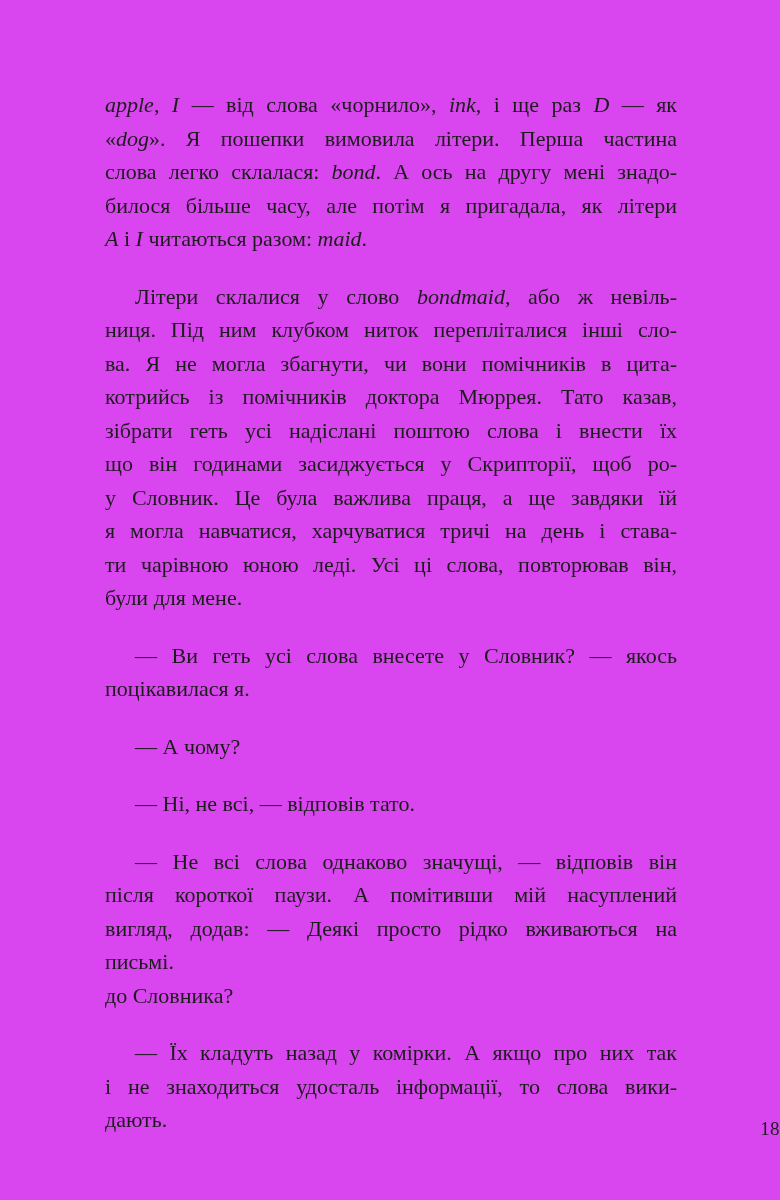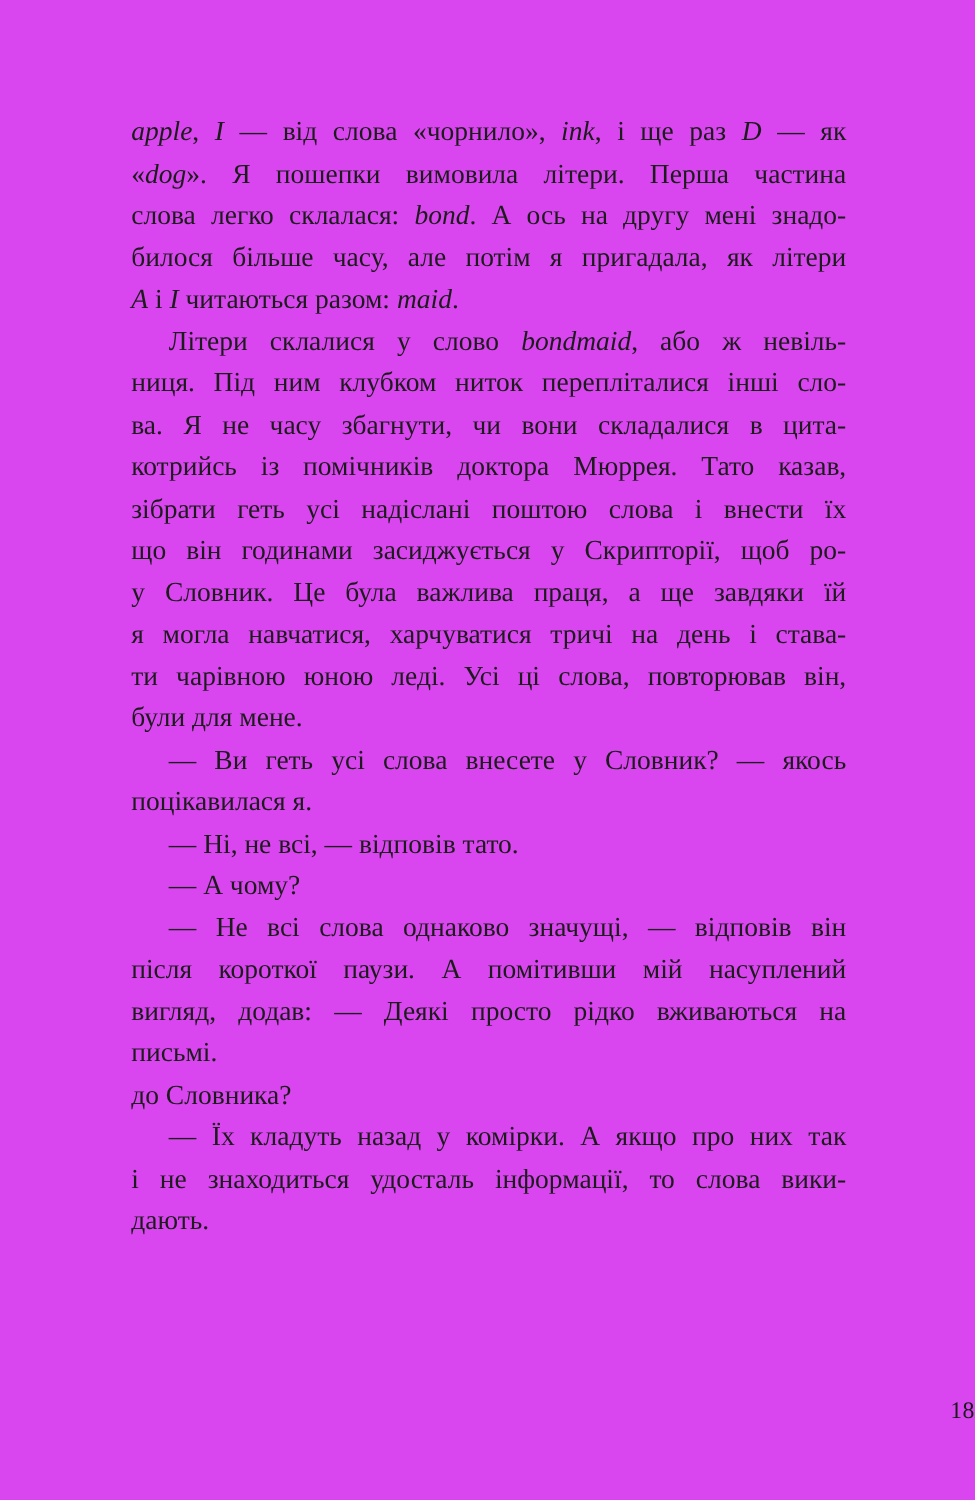"Літери склалися у слово bondmaid," .line.first-indent { margin-top: none -> 24px }
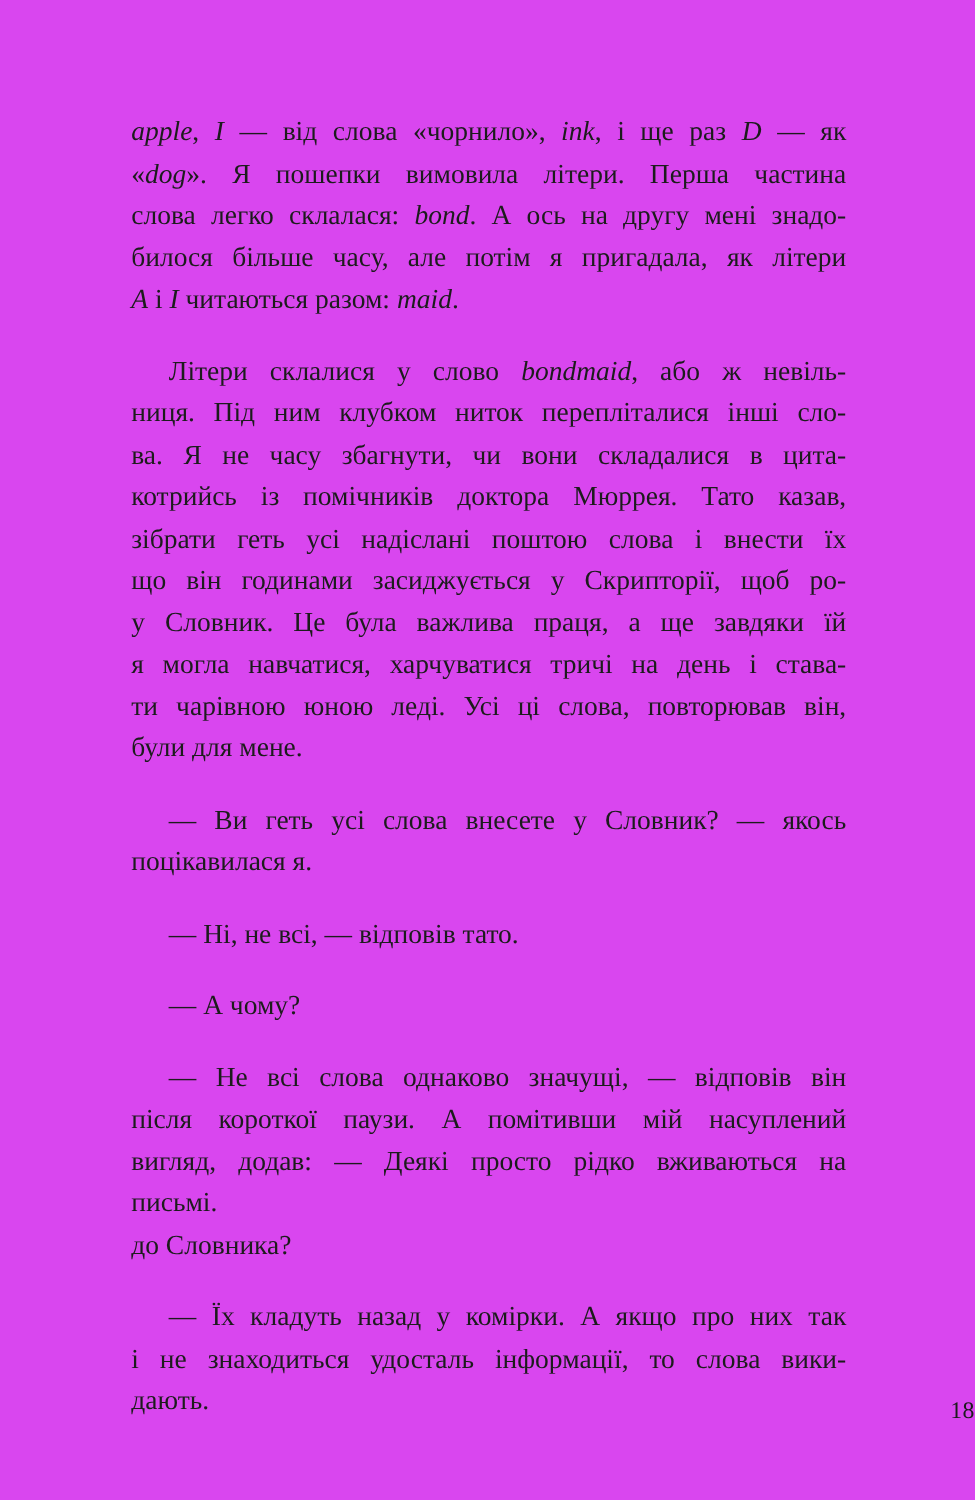"ва. Я не часу збагнути," span { text: часу збагнути, чи вони складалися -> могла збагнути, чи вони помічників }
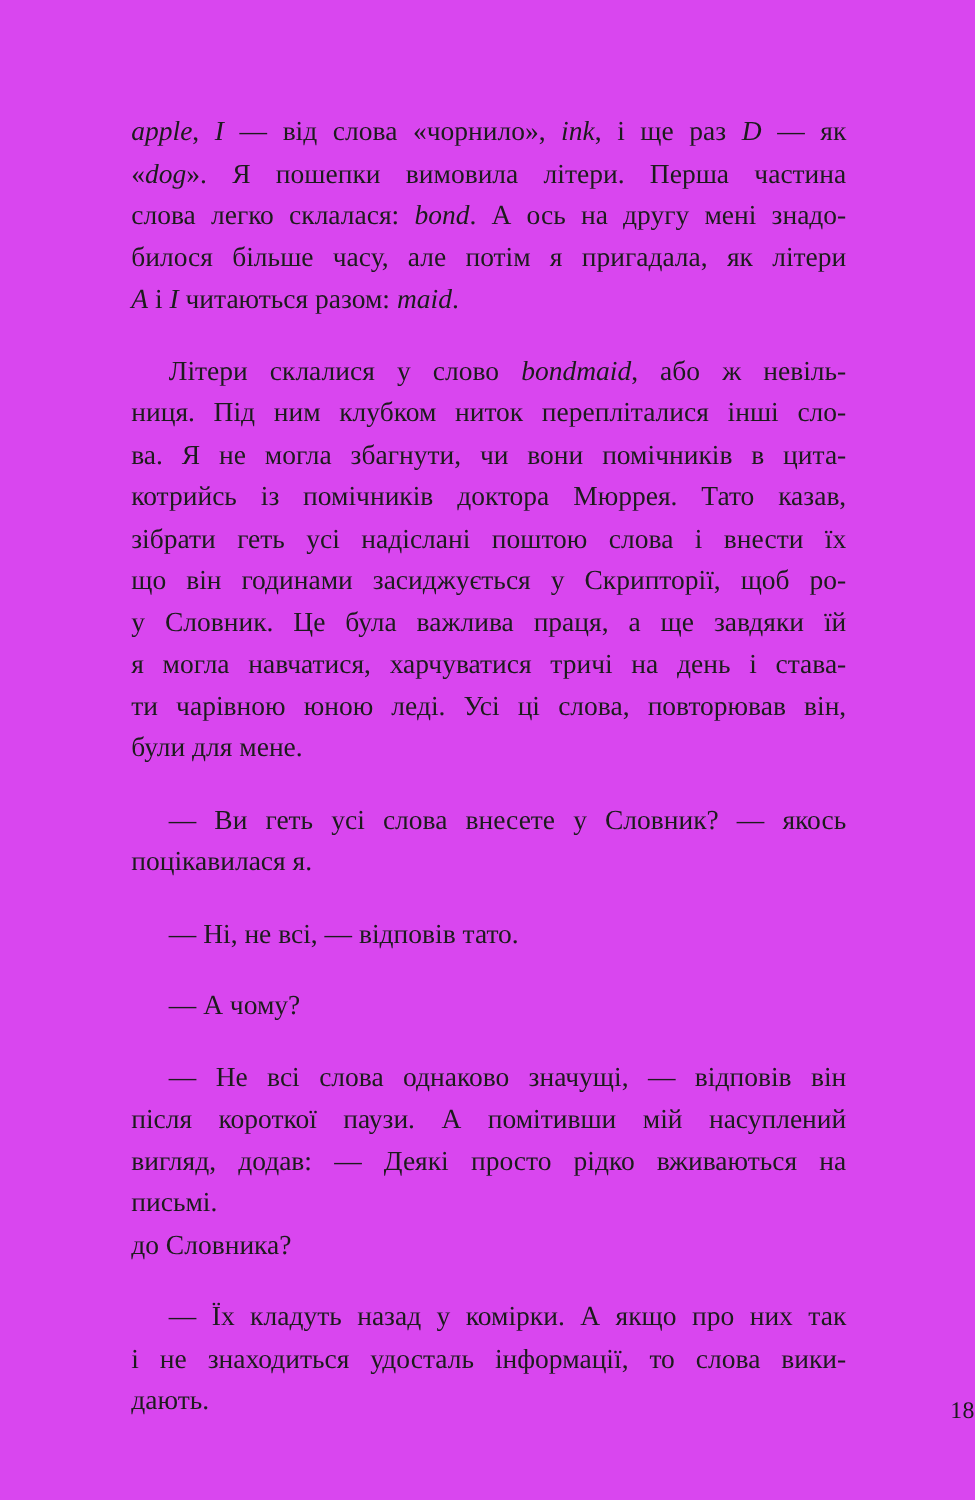"— Ні, не всі, —" div.para { order: before "— А чому?" -> after "— А чому?" }
